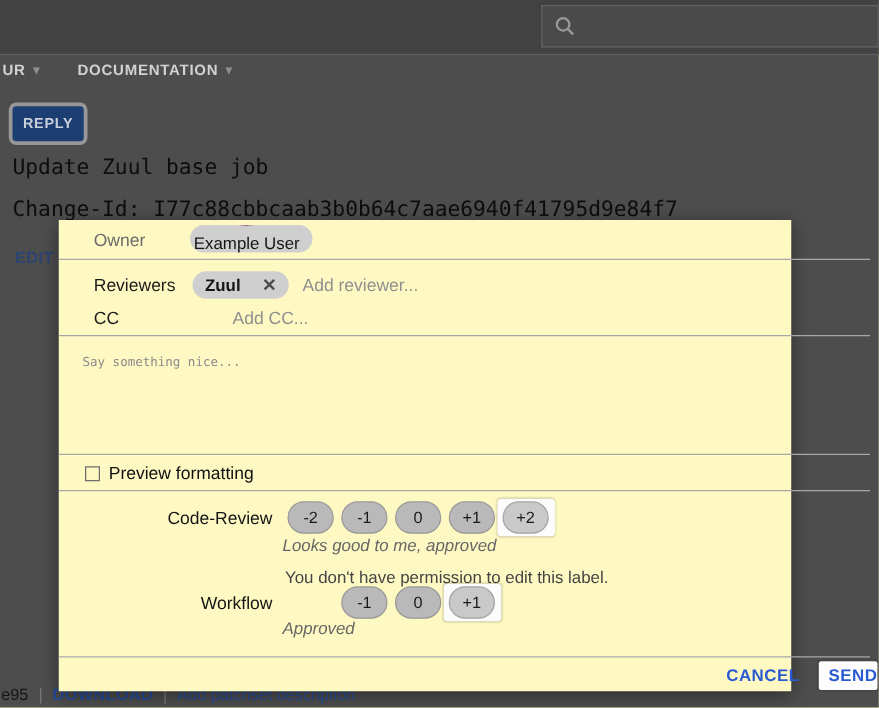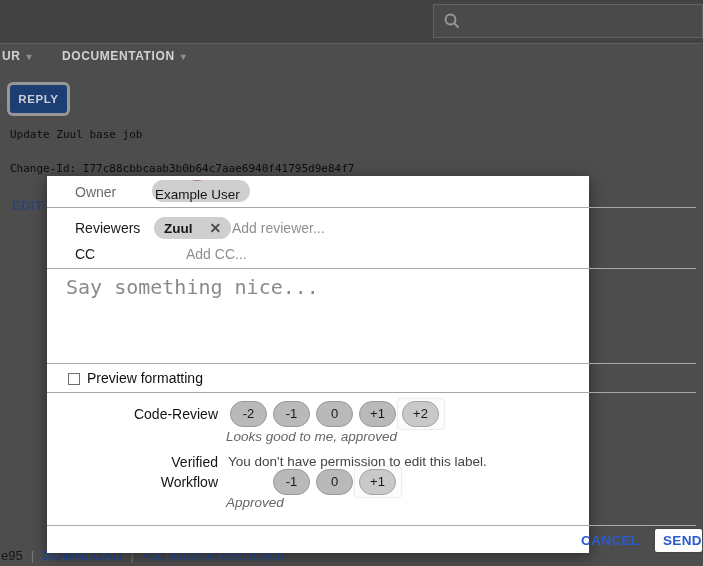"Update Zuul base job" .commit-msg { font-size: 11px -> 17px }
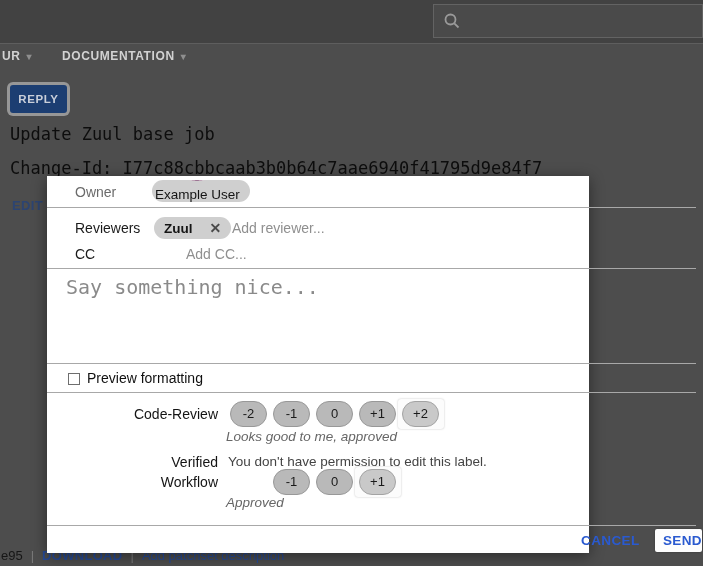"Owner" .dialog { background: #ffffff -> #fef9c3; width: 542px -> 586px }
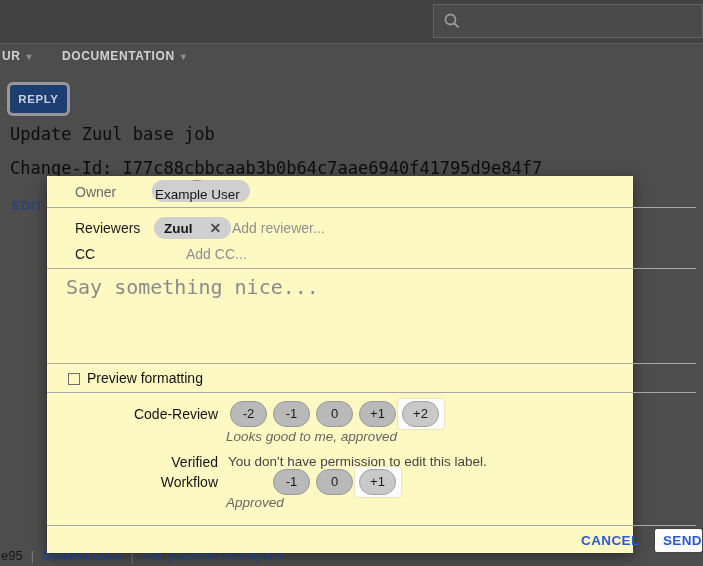"Add reviewer..." .add-reviewer { left: 185px -> 195px }
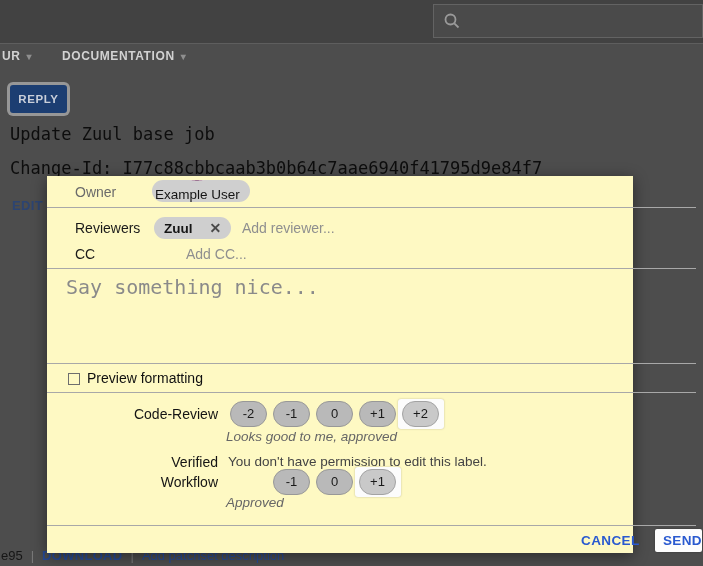"Say something nice..." .msg-area .ph { font-size: 20px -> 10px; top: 6px -> 16px }
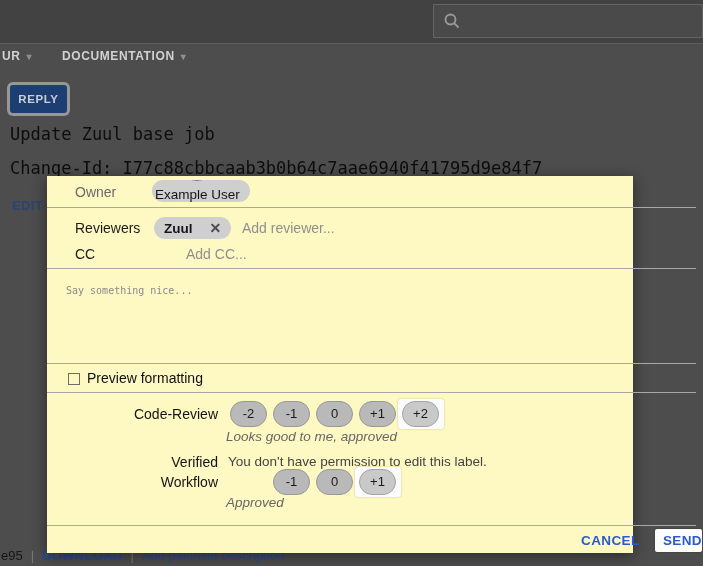"Verified" span.score-label { html: <span>Verified</span> -> none }
